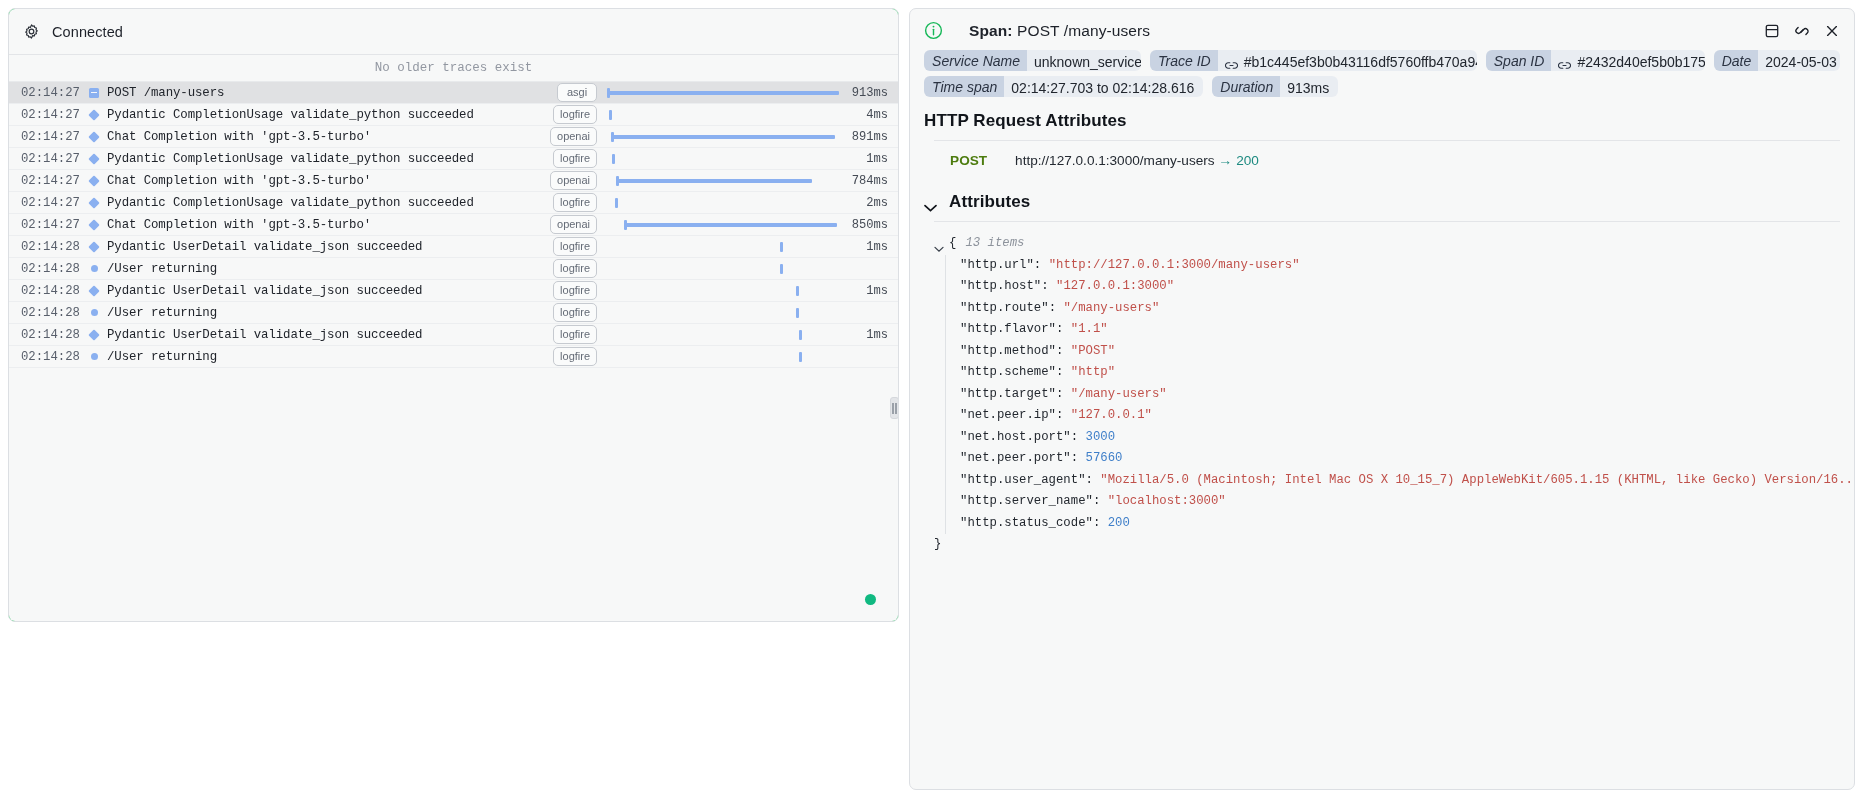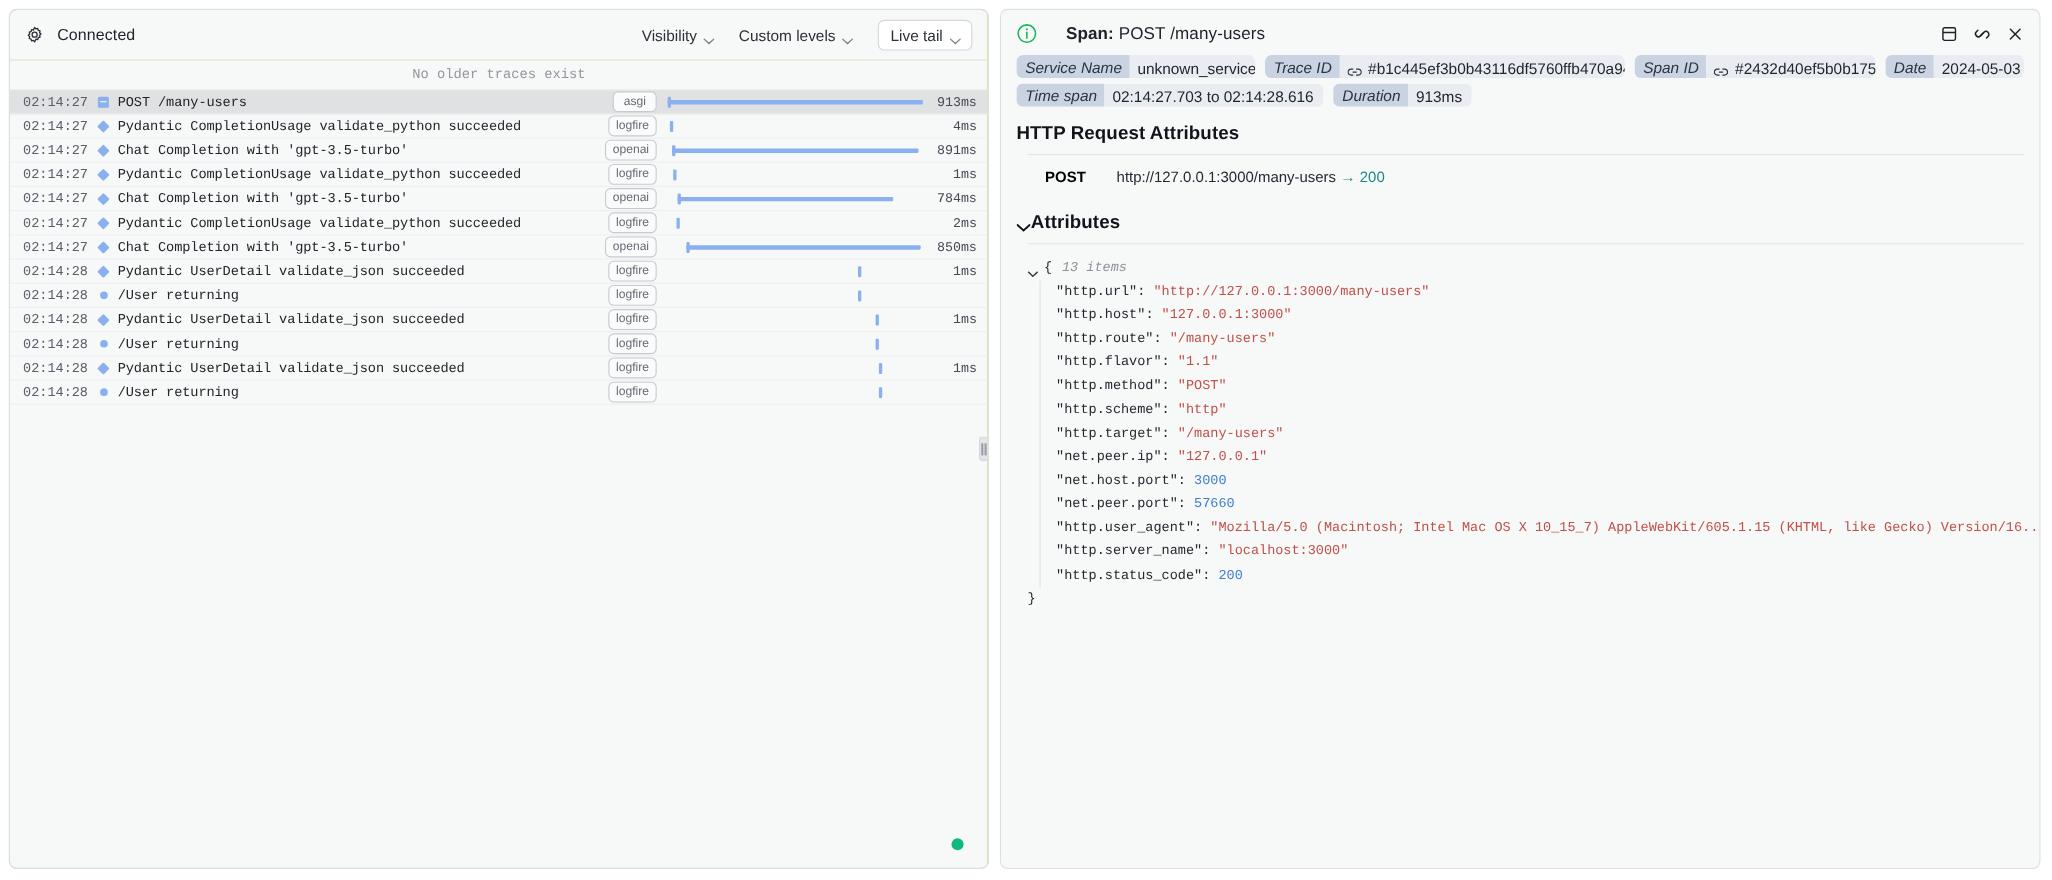"Connected" .left-panel { background: #84cc16 -> #22c55e; height: 782px -> 614px }
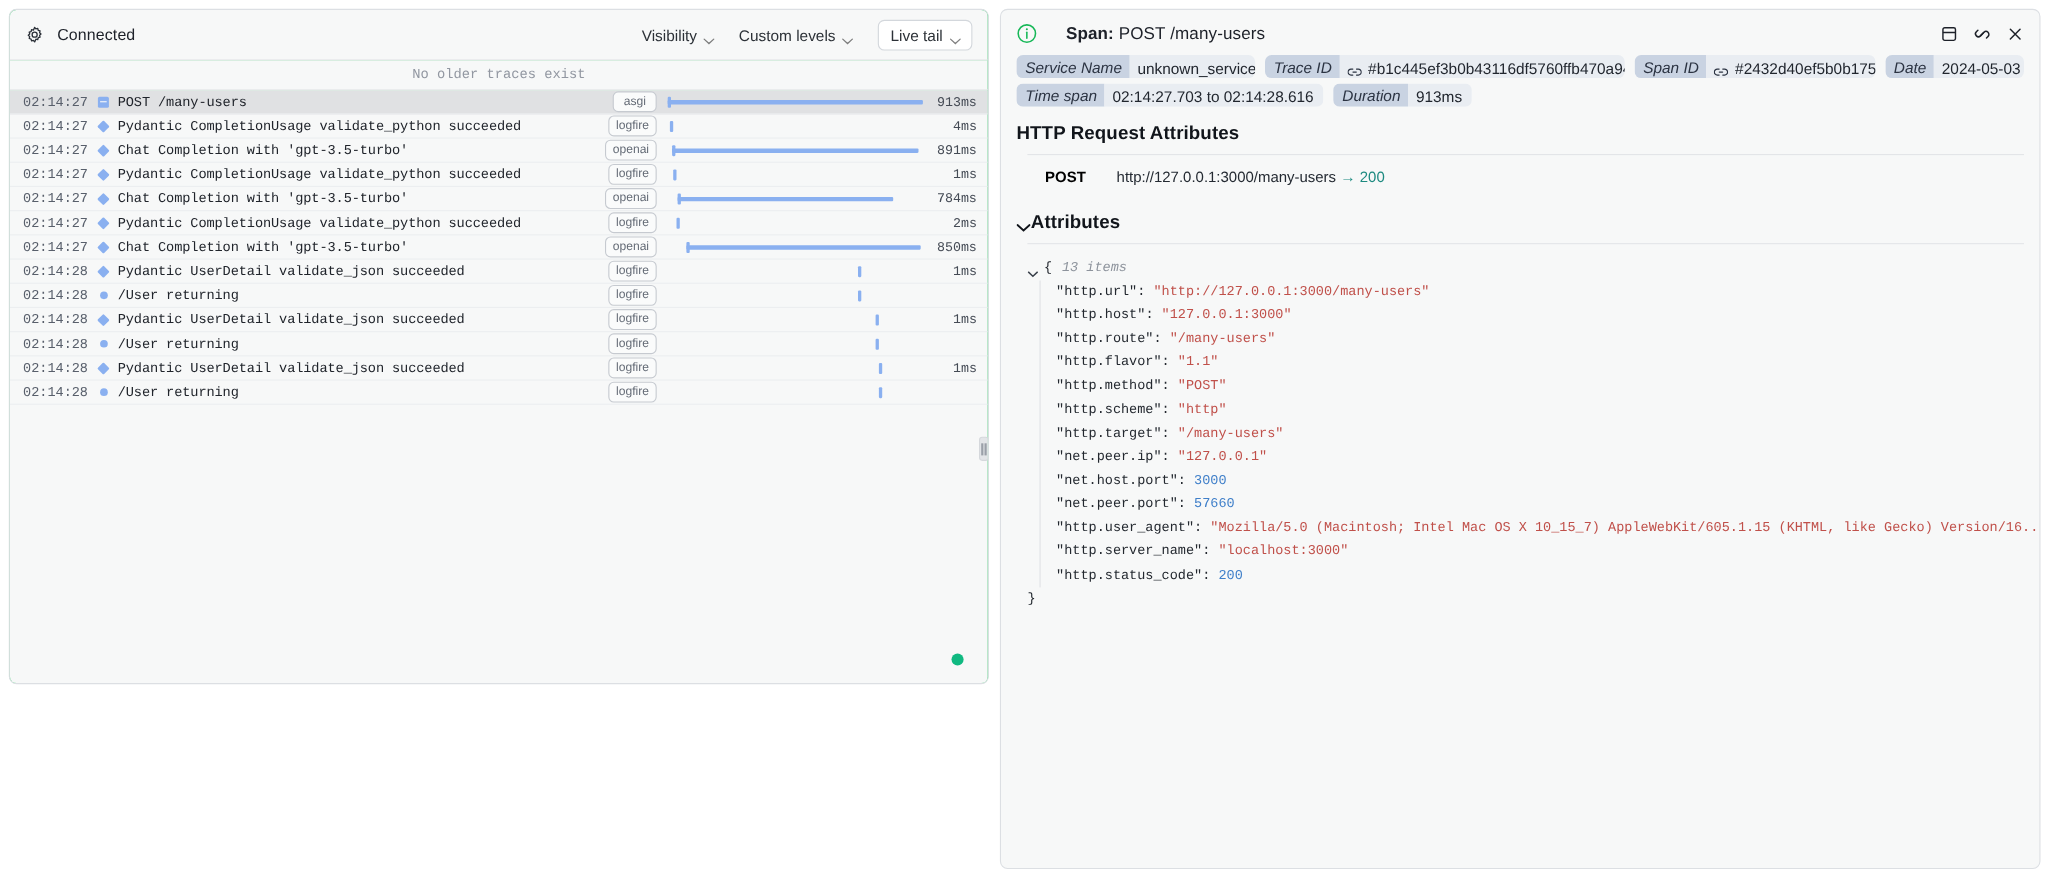"Visibility" div.toolbar-right { html: <div> <div> <span>Visibility</span> <span> <svg> <path></path> </svg> </span> </div> <div> <span>Custom levels</span> <span> <svg> <path></path> </svg> </span> </div> <div> <span>Live tail</span> <span> <svg> <path></path> </svg> </span> </div> </div> -> none }
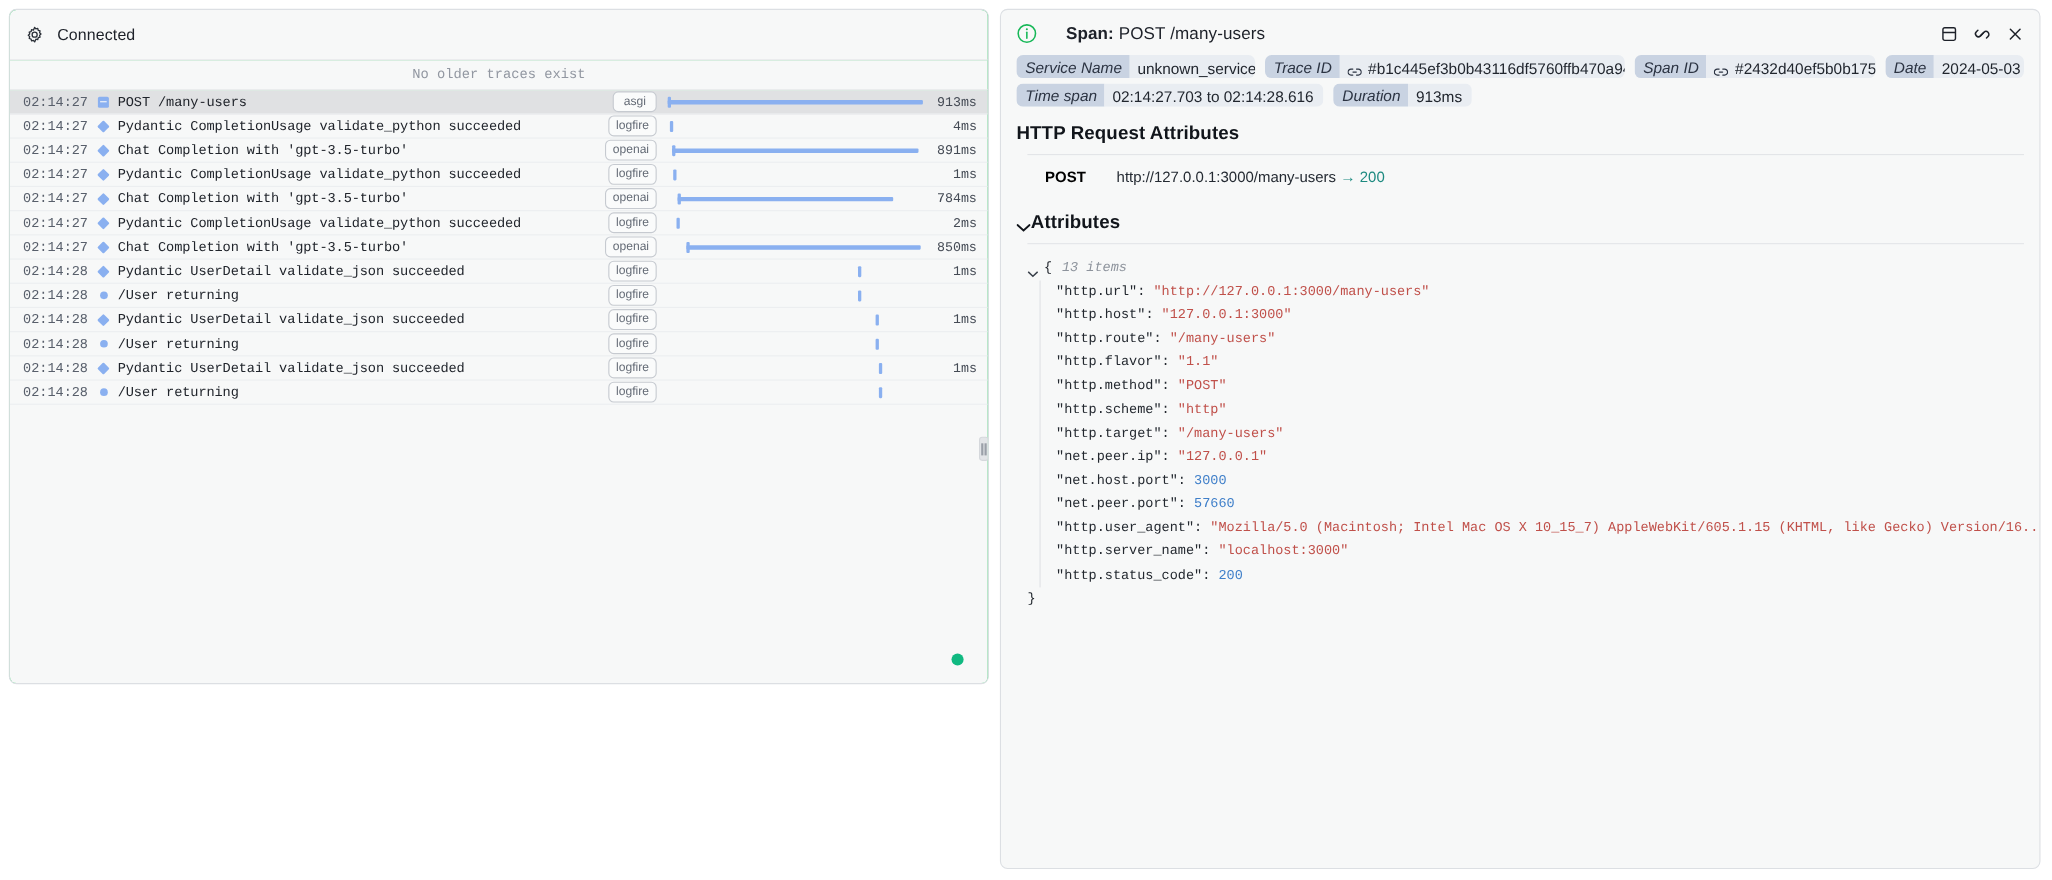"POST" .http-method { color: #000000 -> #4d7c0f }
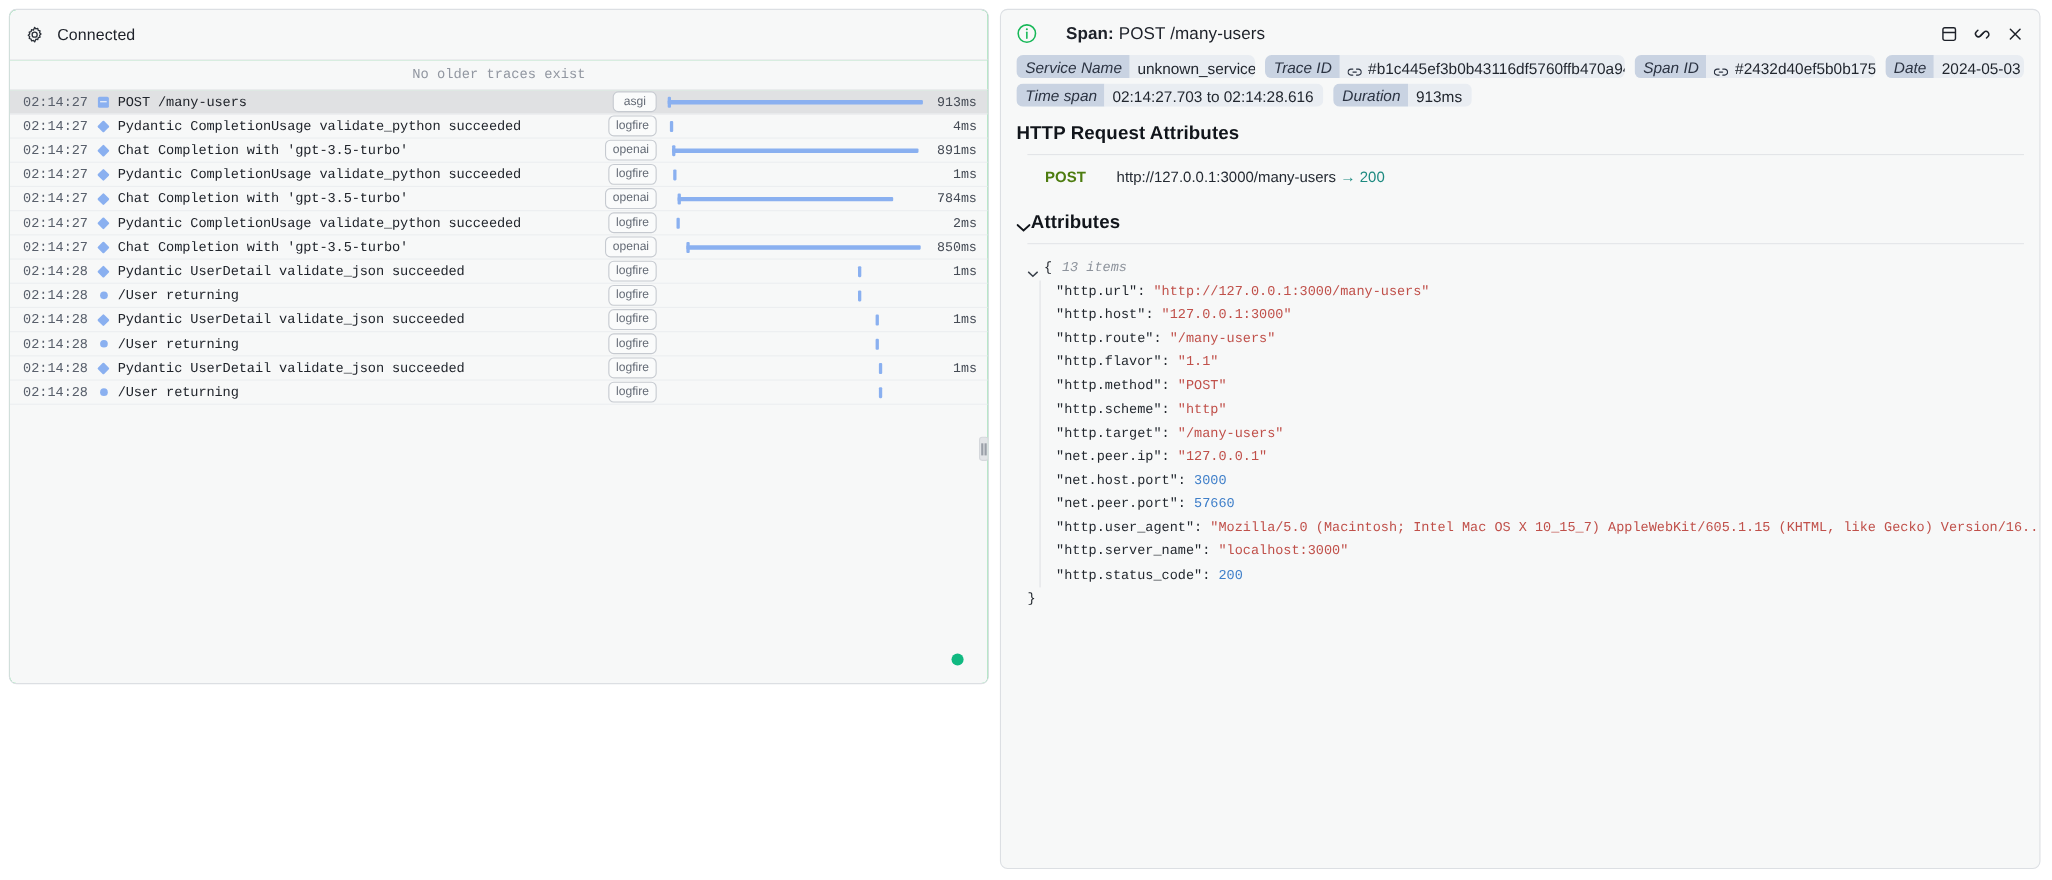"Attributes" .attr-head { gap: 0 -> 12px }
